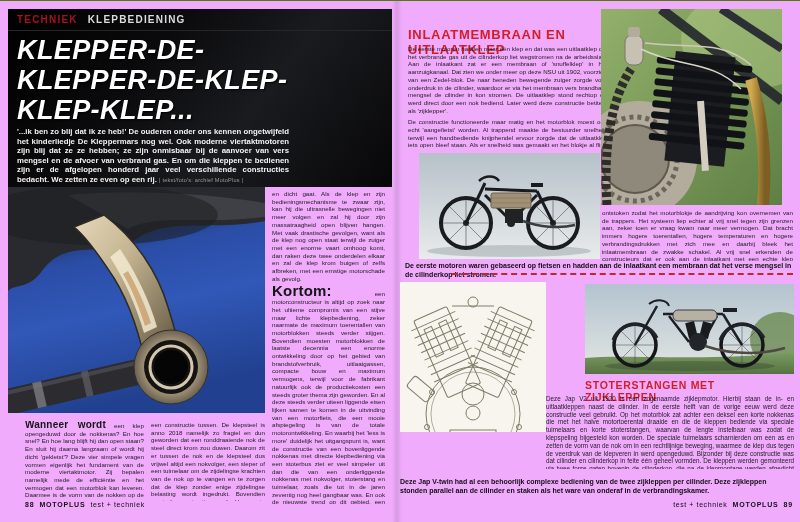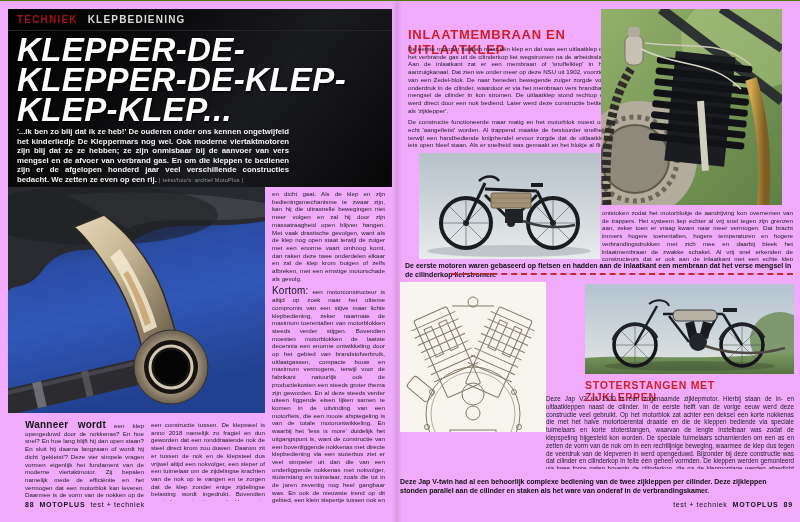"KLEPPER-DE-" h1.title { font-size: 33px -> 27px }
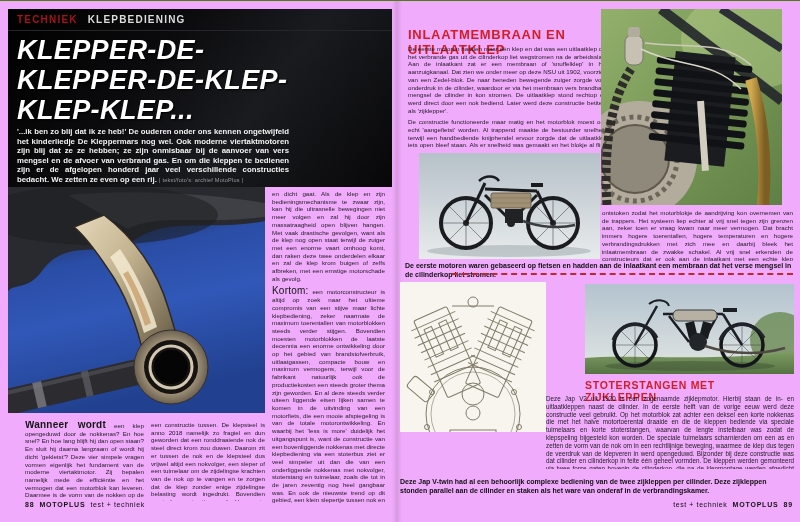"Kortom:" .lead2 { font-size: 10px -> 15px; font-weight: normal -> bold }
